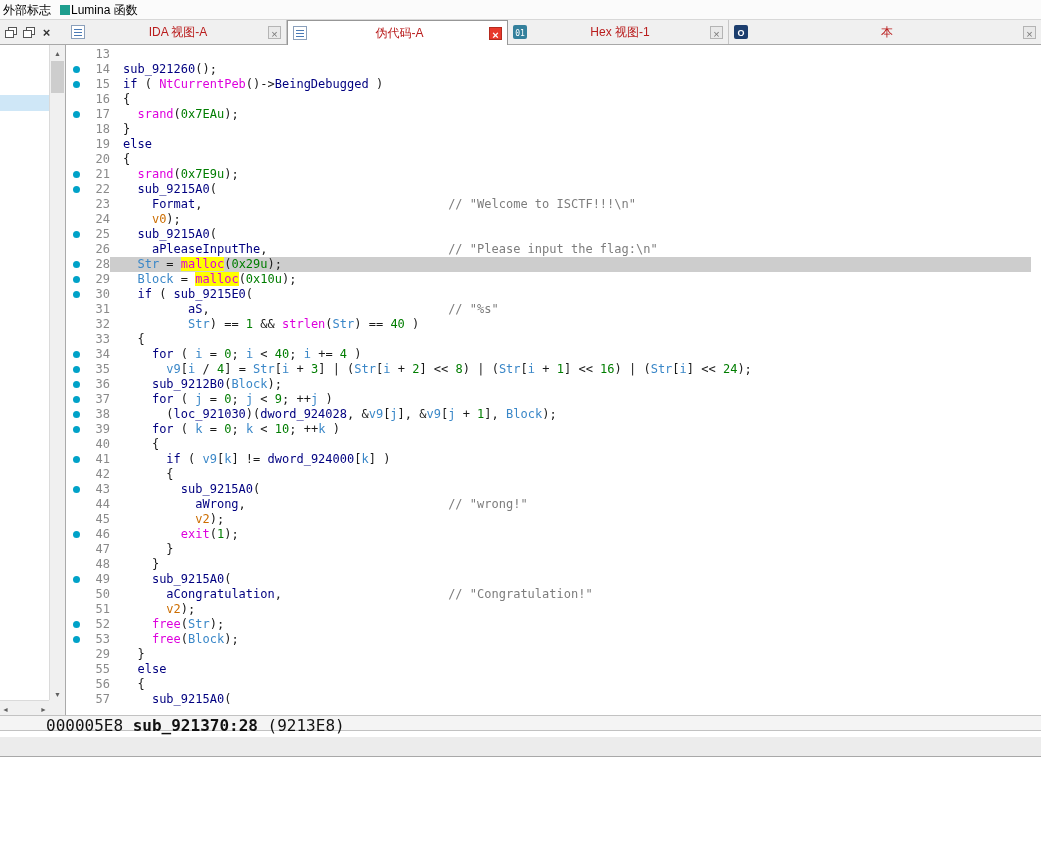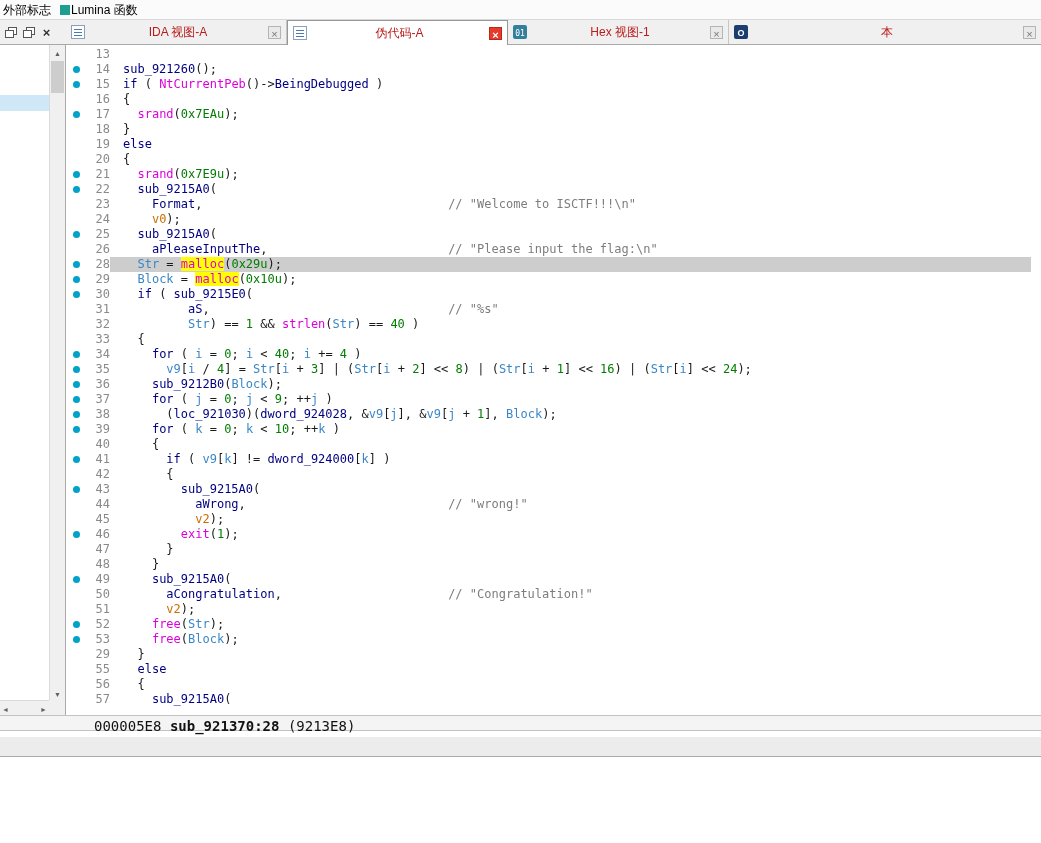"000005E8 sub_921370:28 (9213E8)" .statusbar { font-size: 14px -> 16px; padding-left: 94px -> 46px }
